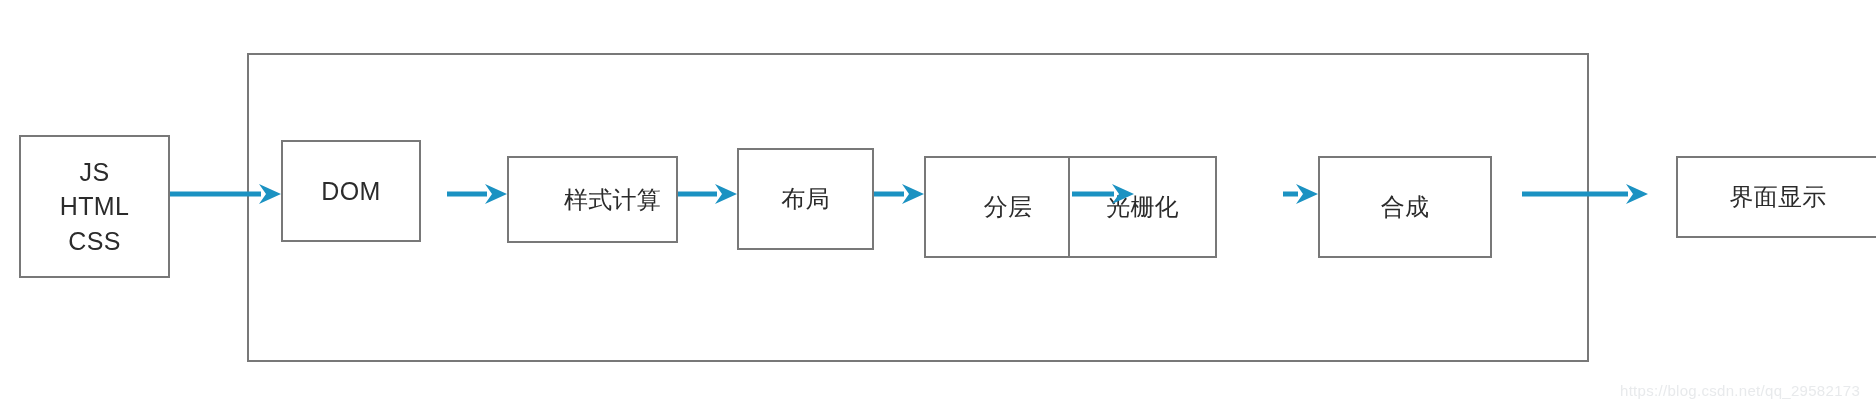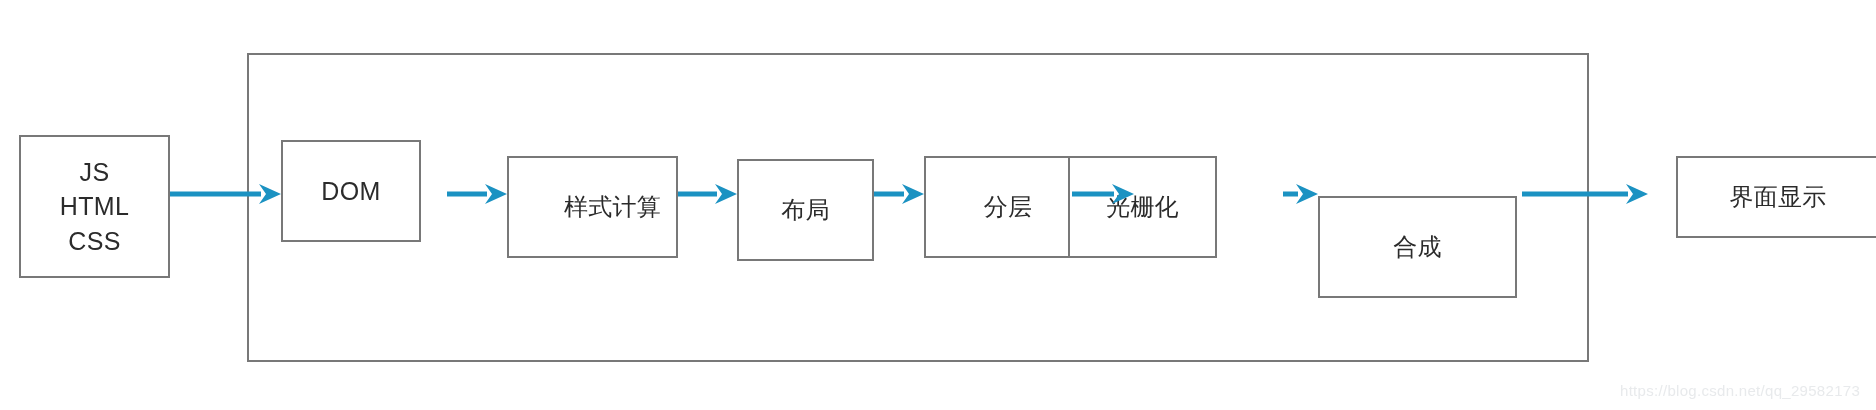"样式计算" div.node-box { height: 102px -> 87px }
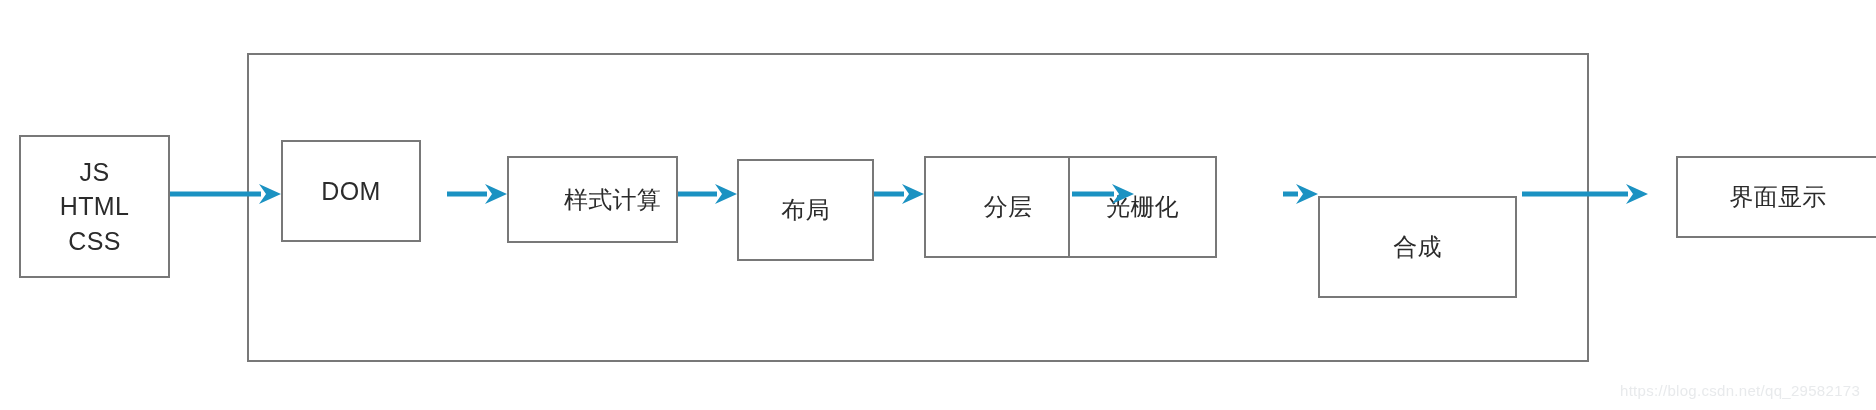"布局" div.node-box { top: 159px -> 148px }
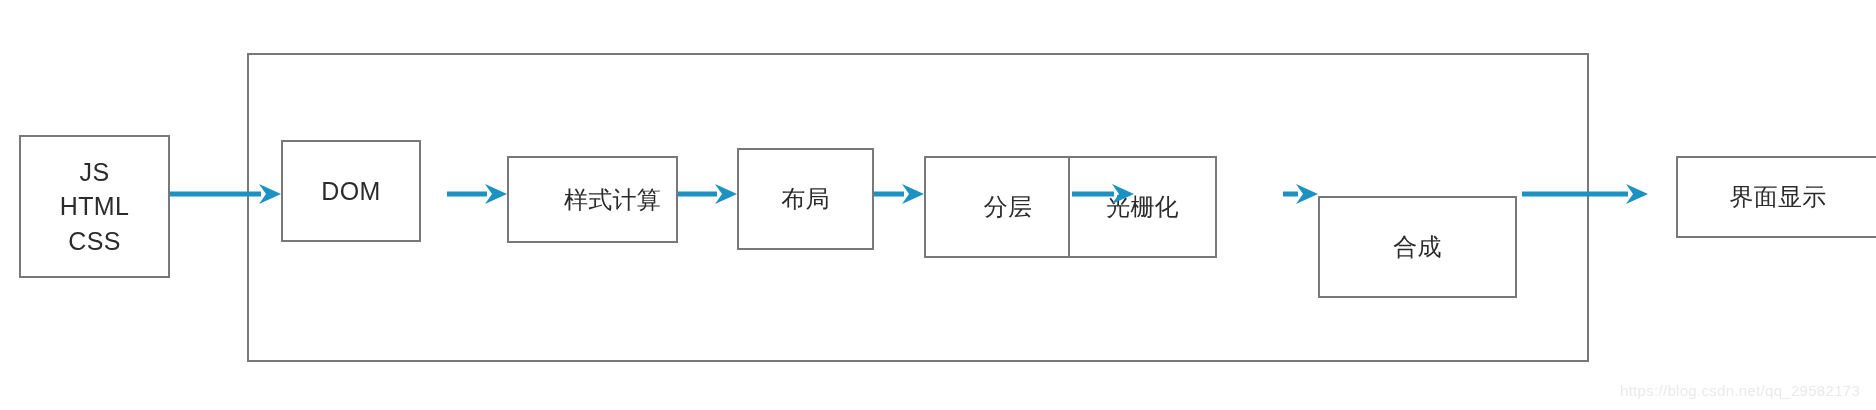"合成" div.node-box { margin-top: 40px -> none; width: 199px -> 174px }
